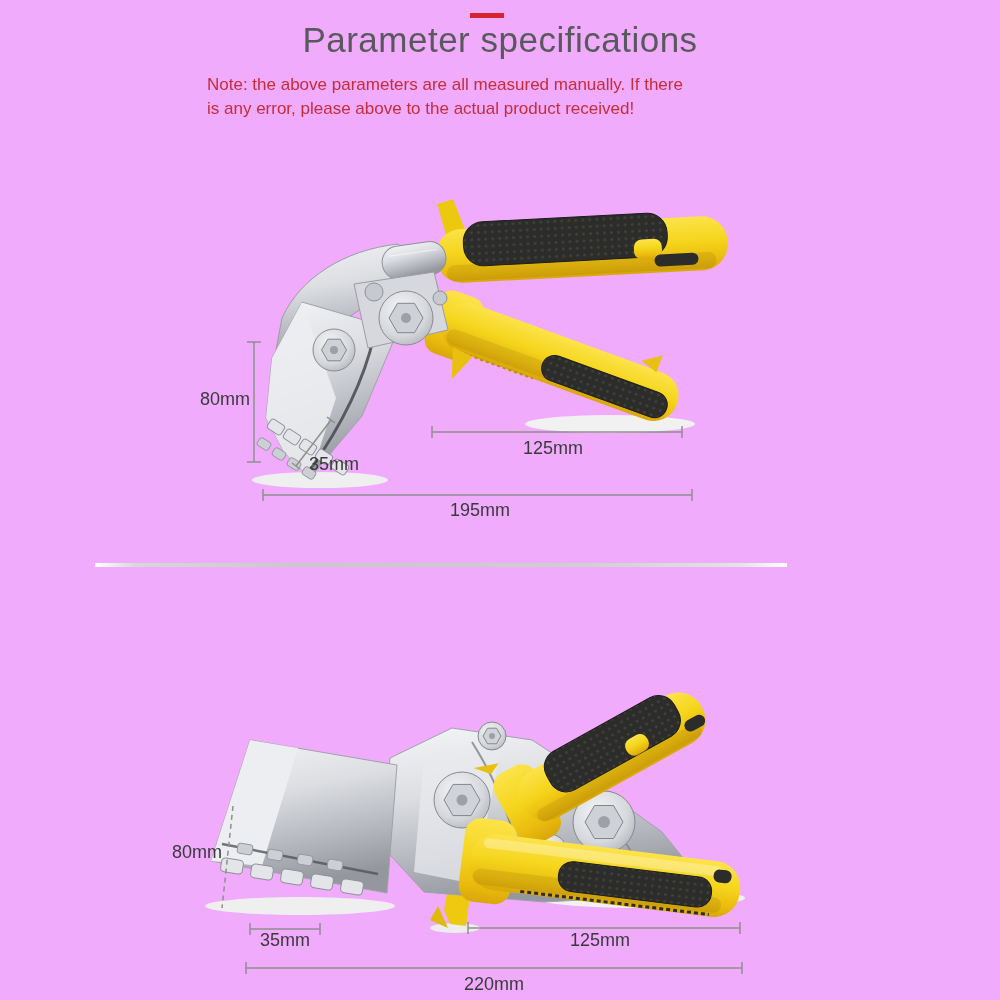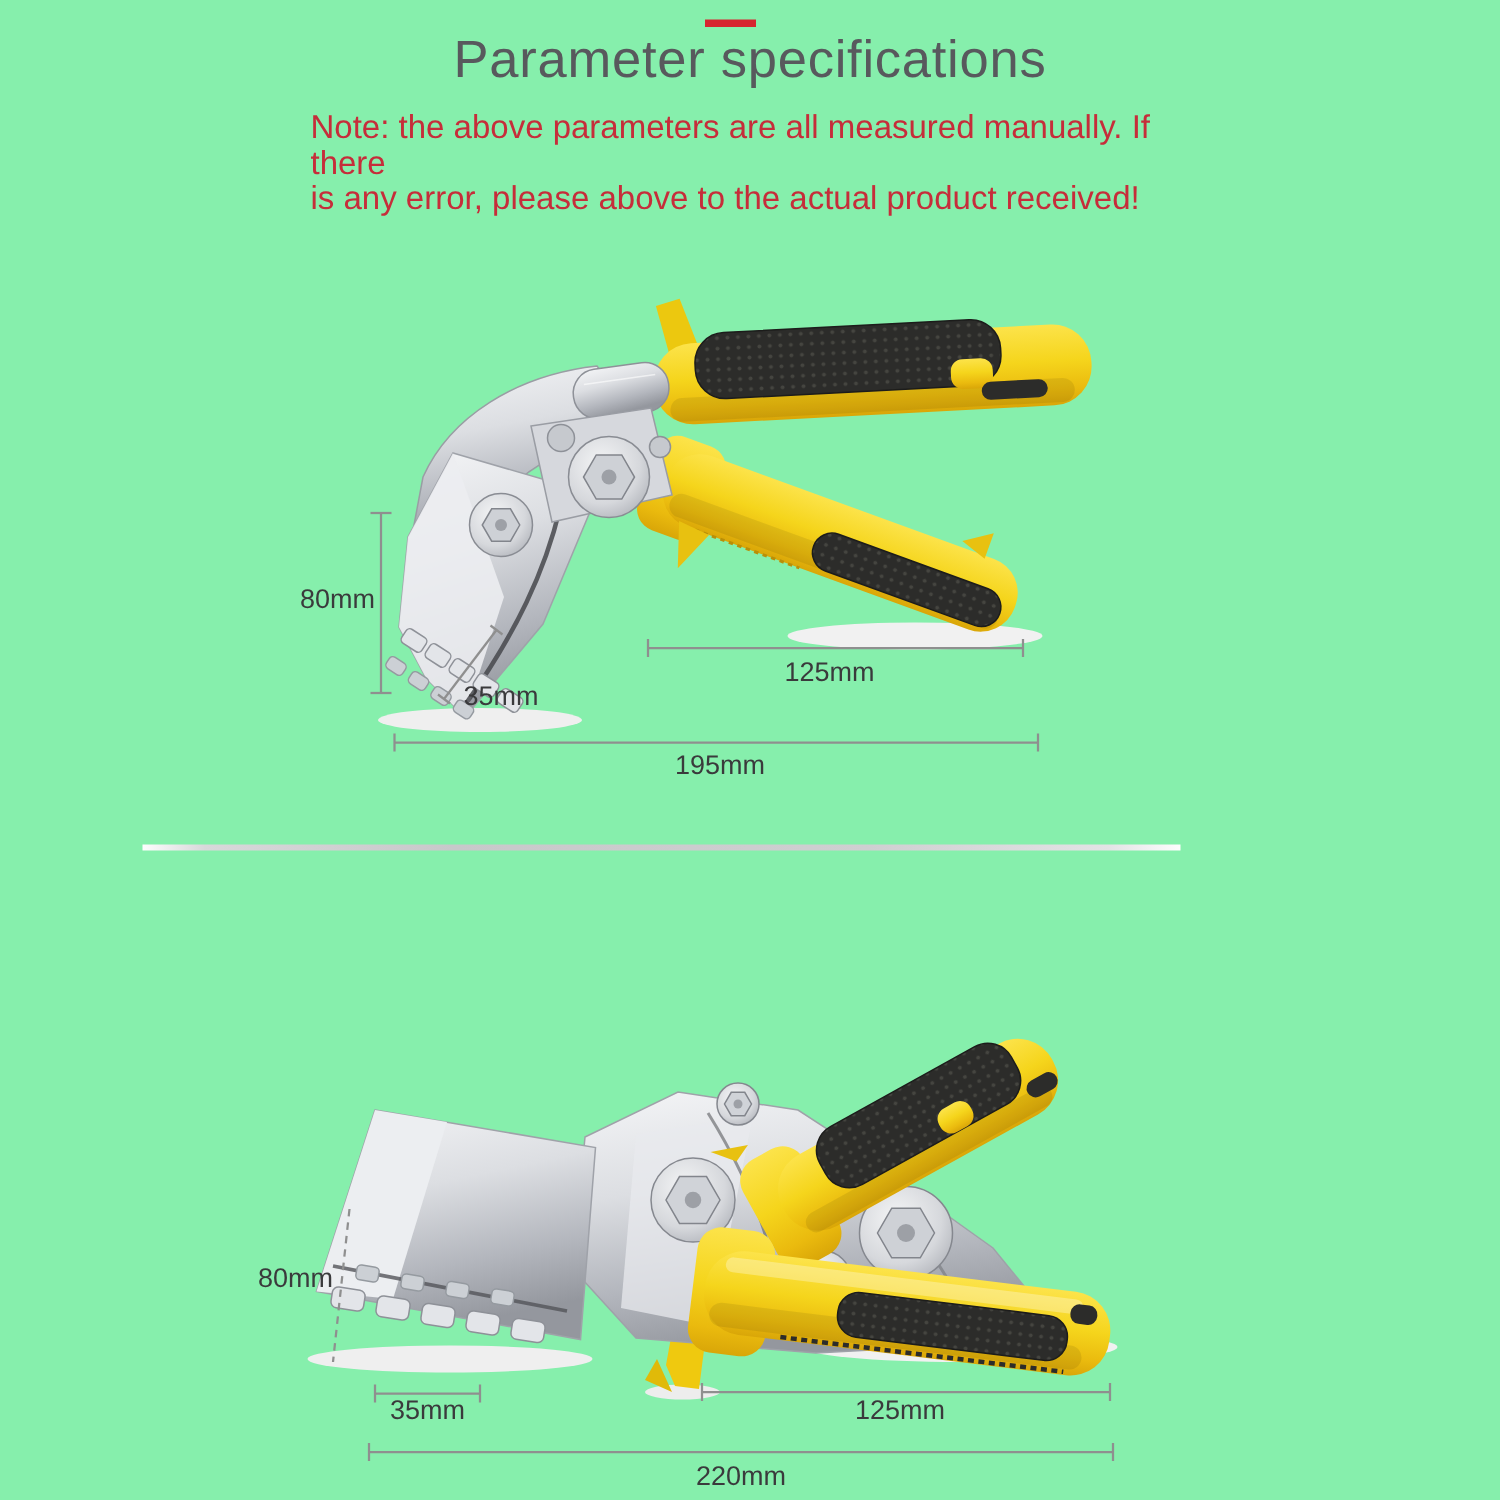"Parameter specifications" .page { background: #86efac -> #f0abfc }
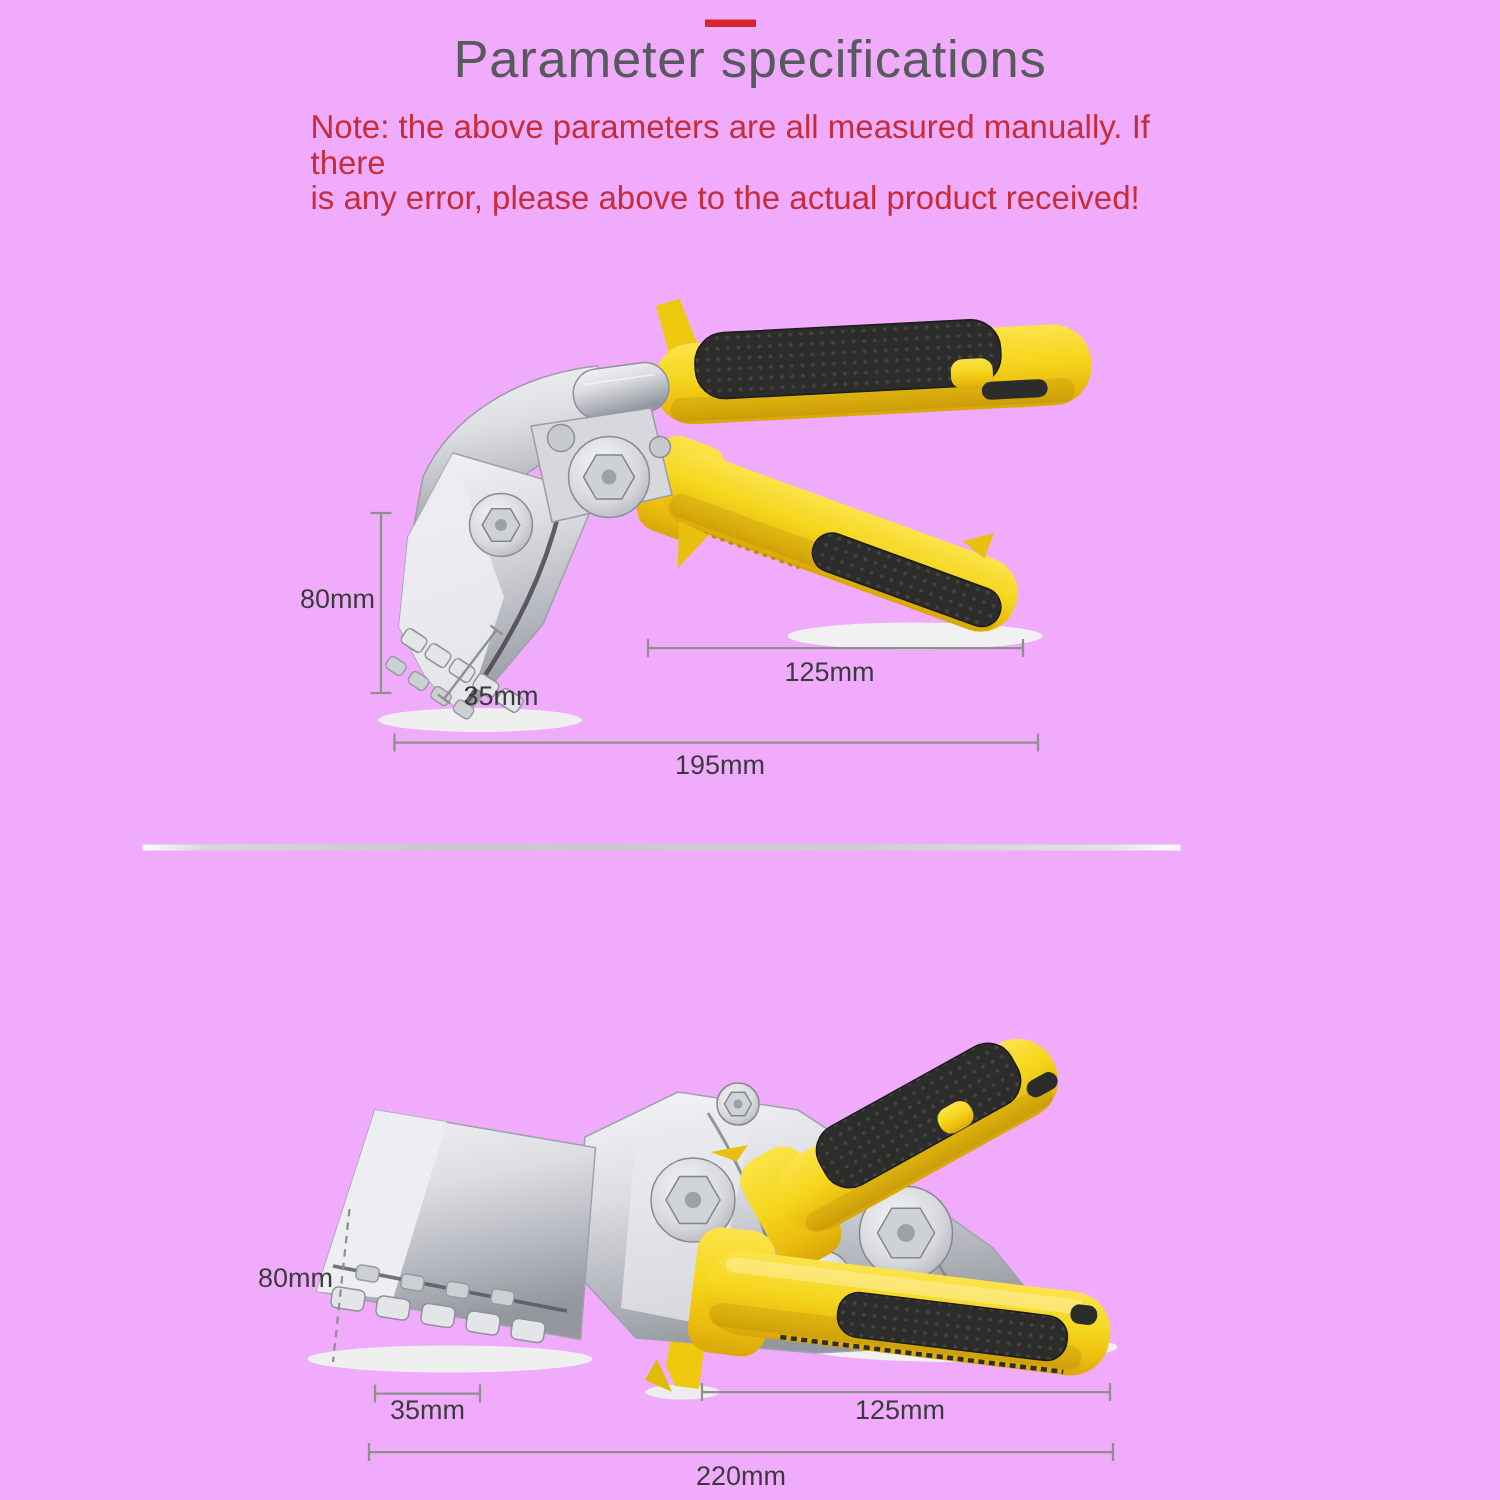"Note: the above parameters are" .note { font-size: 22px -> 17px }
